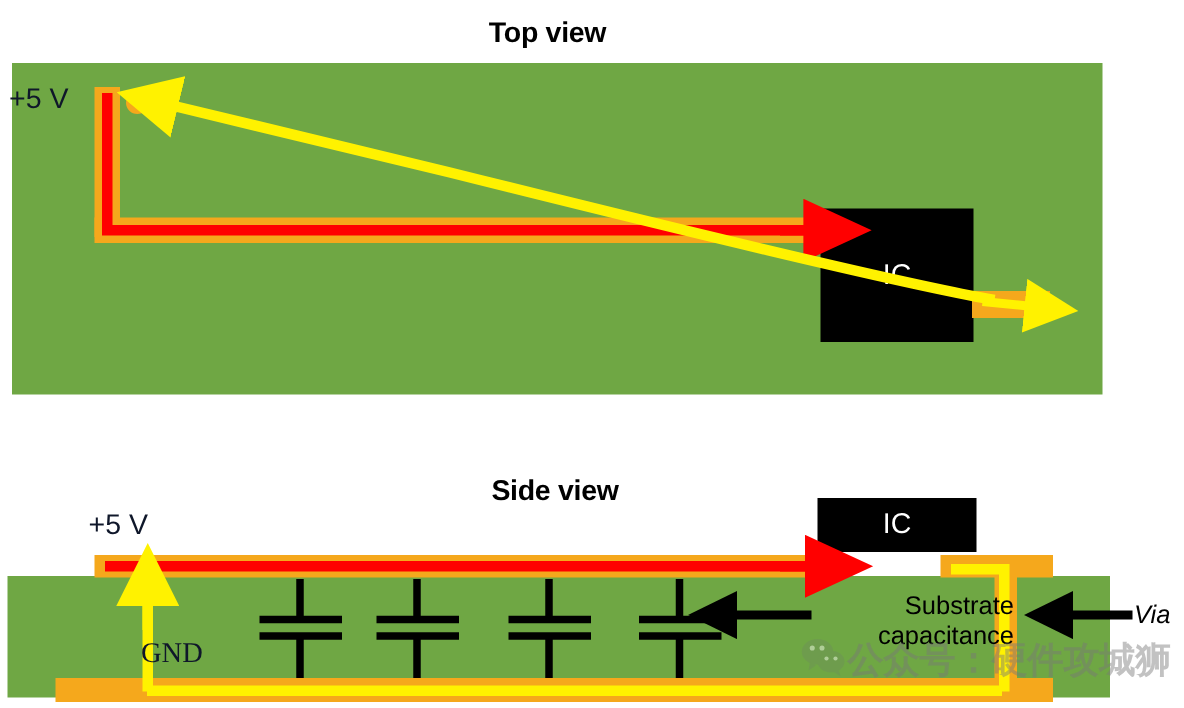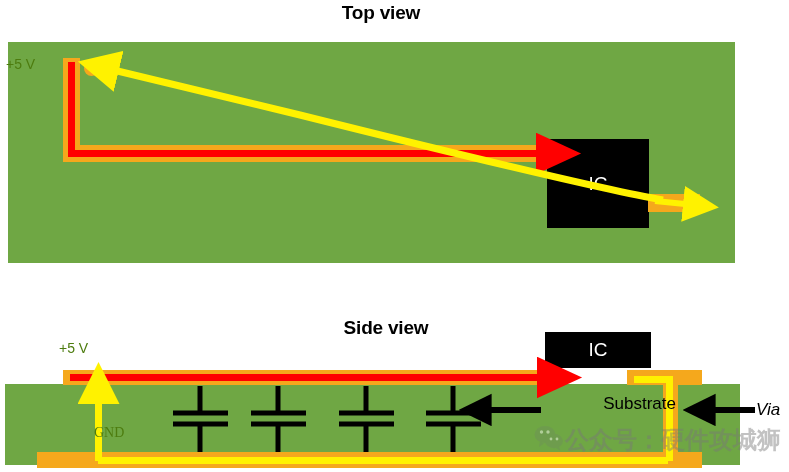"Top view" #top-view-title { padding-left: 16px -> none; top: 2px -> 12px }
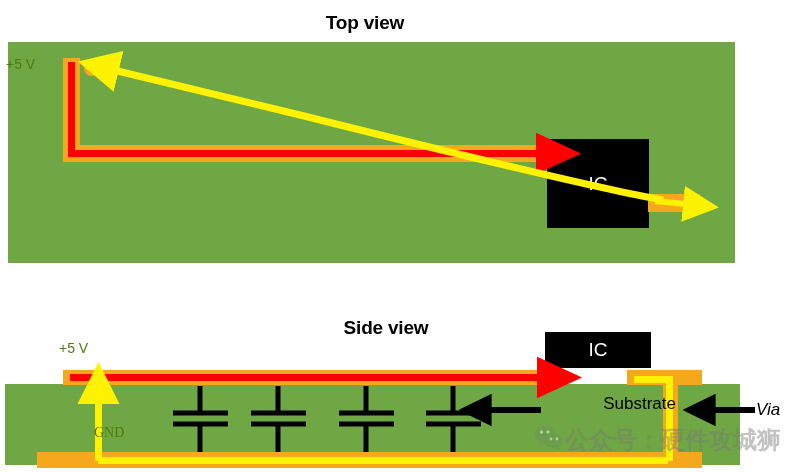"+5 V" .label { color: #4d7c0f -> #0f172a; font-size: 14px -> 19px }
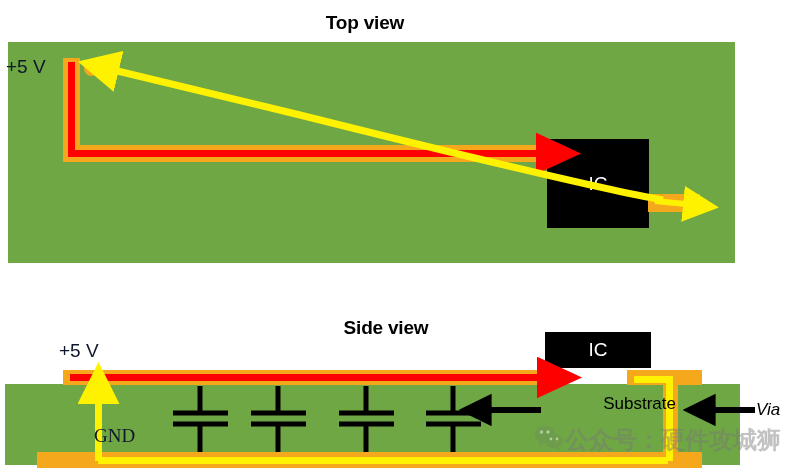"Side view" #side-view-title { left: 16px -> 0 }
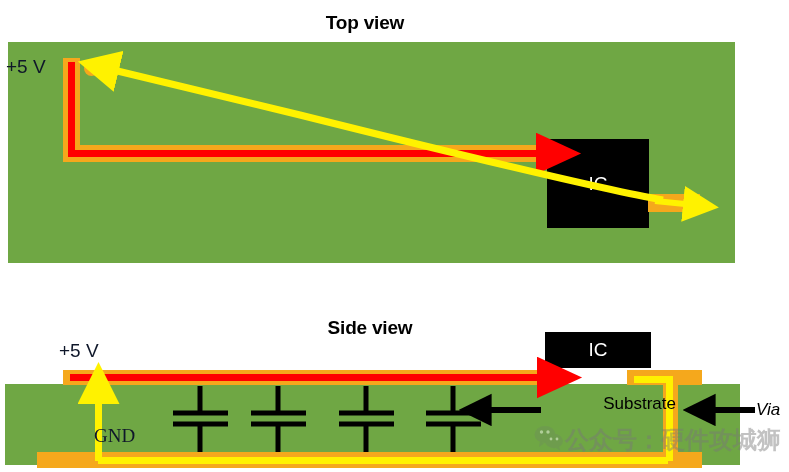"capacitance" span { html: none -> <span>capacitance</span> }
